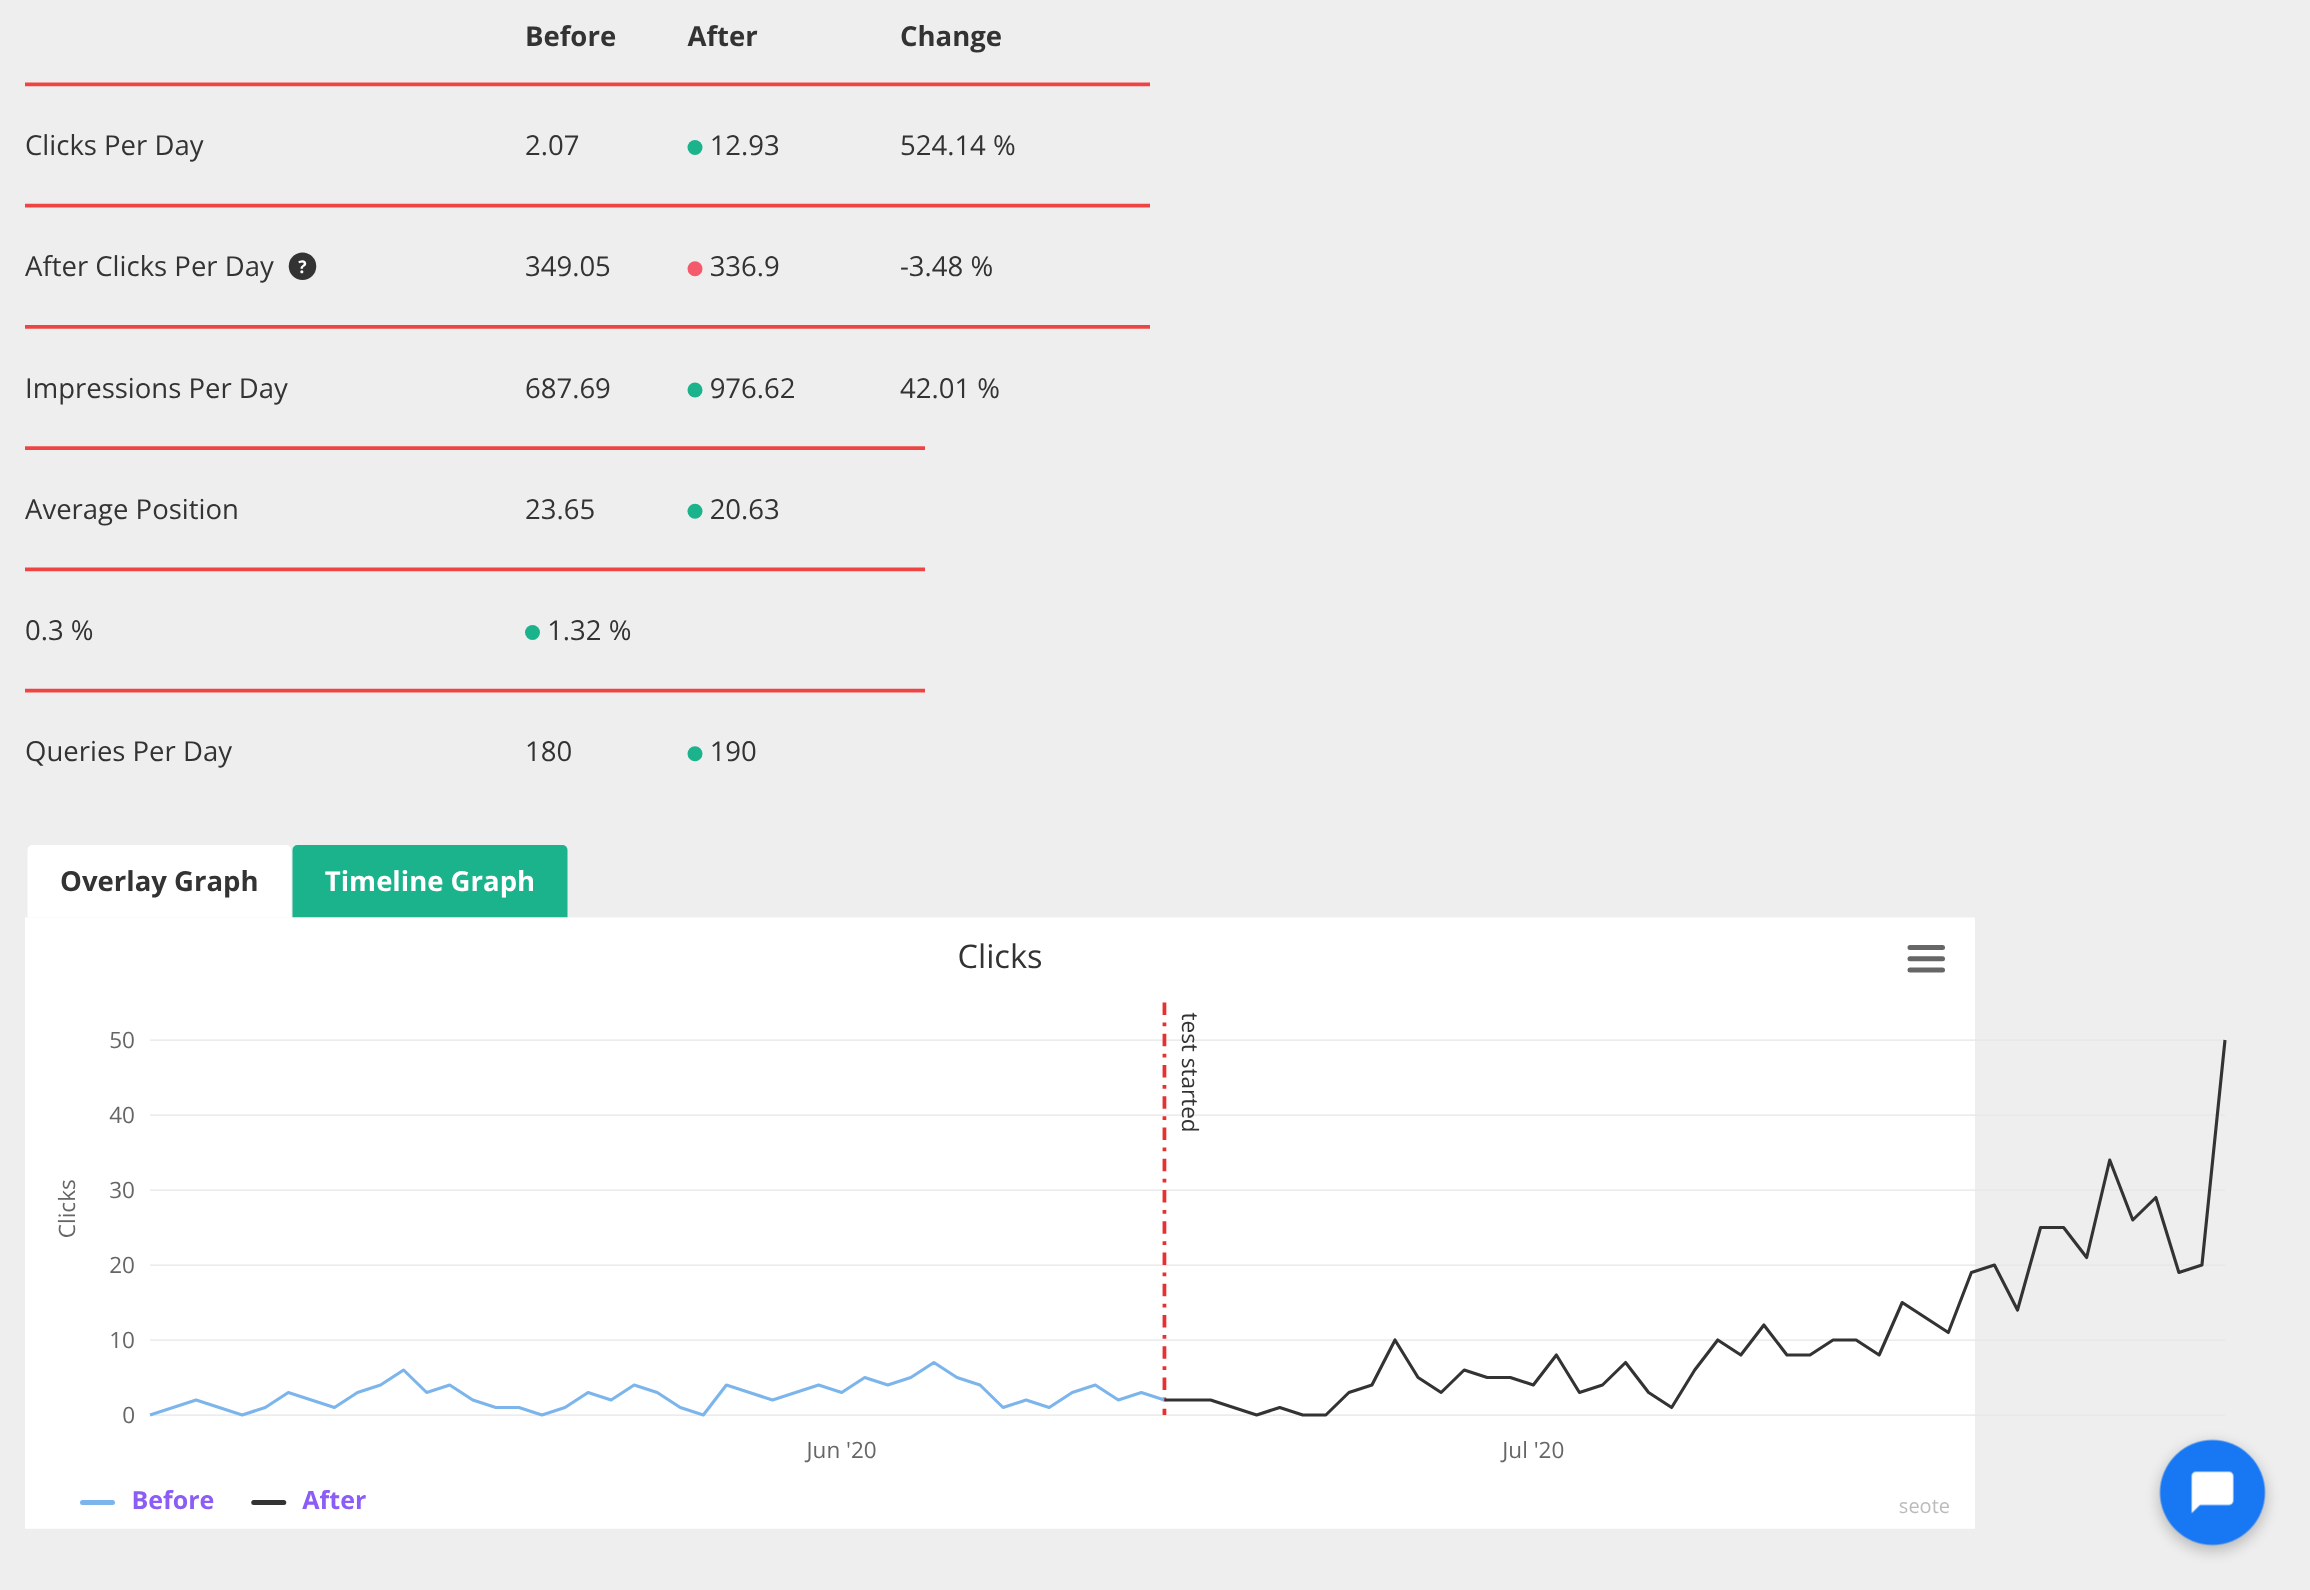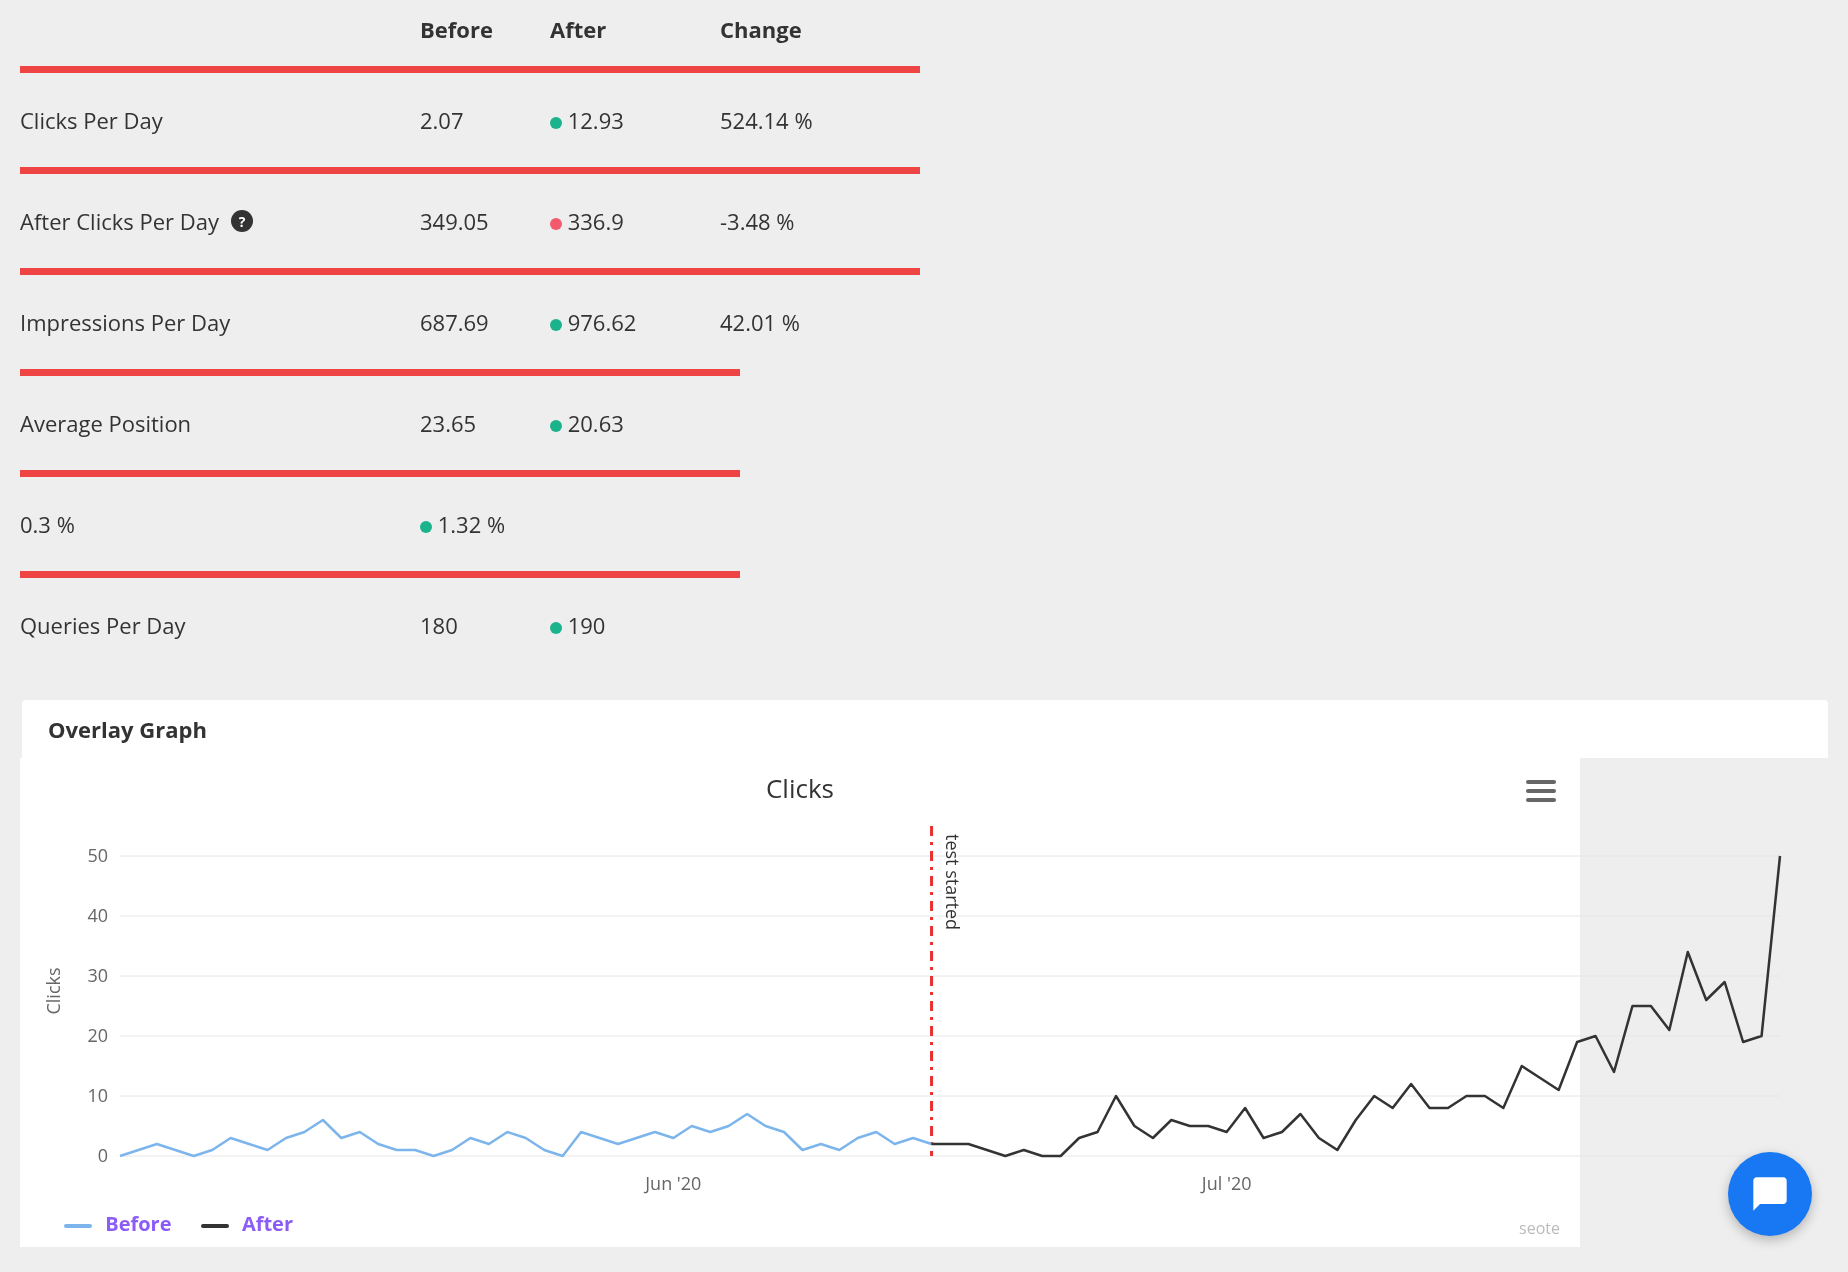"Clicks Per Day" .trow { border-top: 7px solid #ef4444 -> 3px solid #ef4444 }
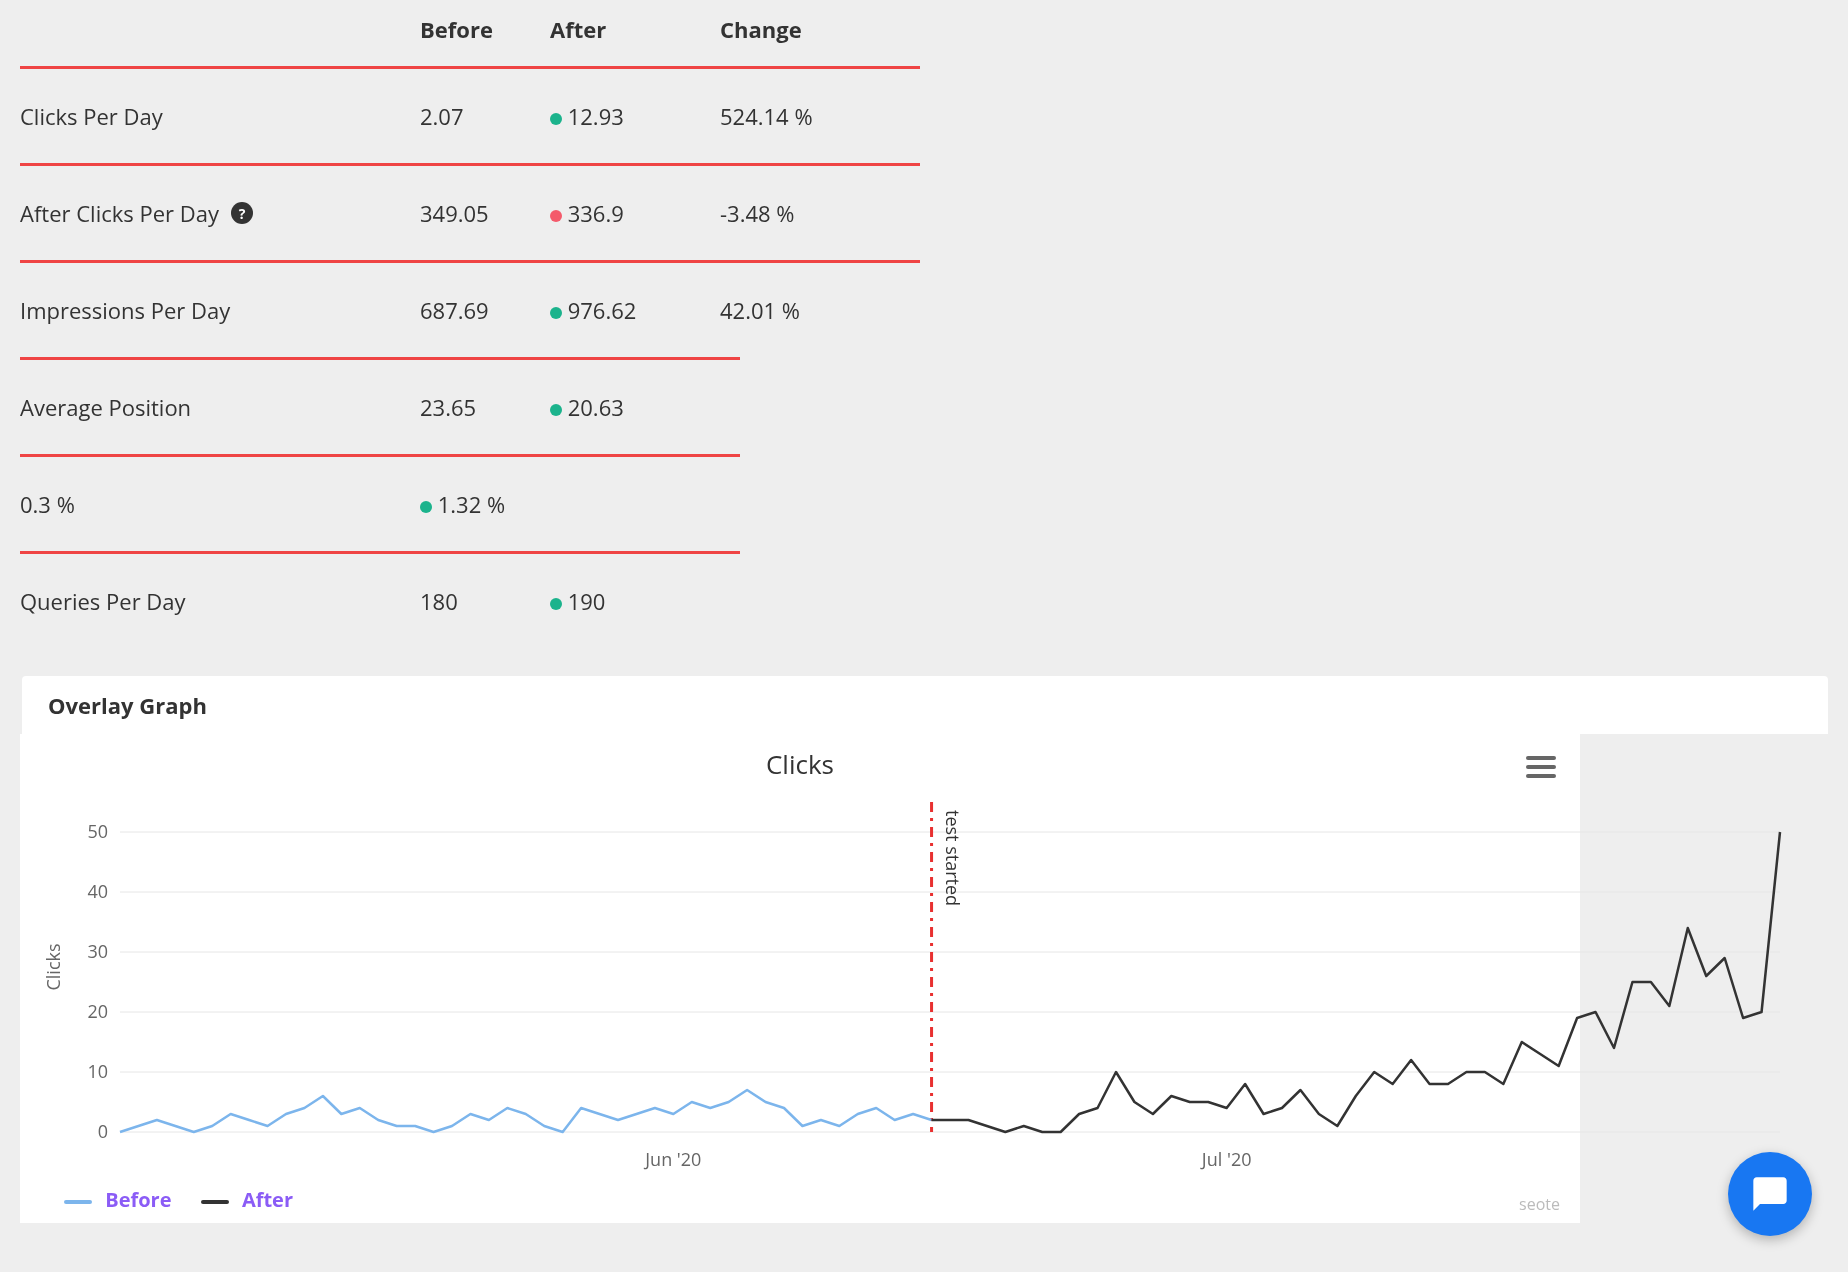"Overlay Graph" .tabs { flex-direction: column -> none }
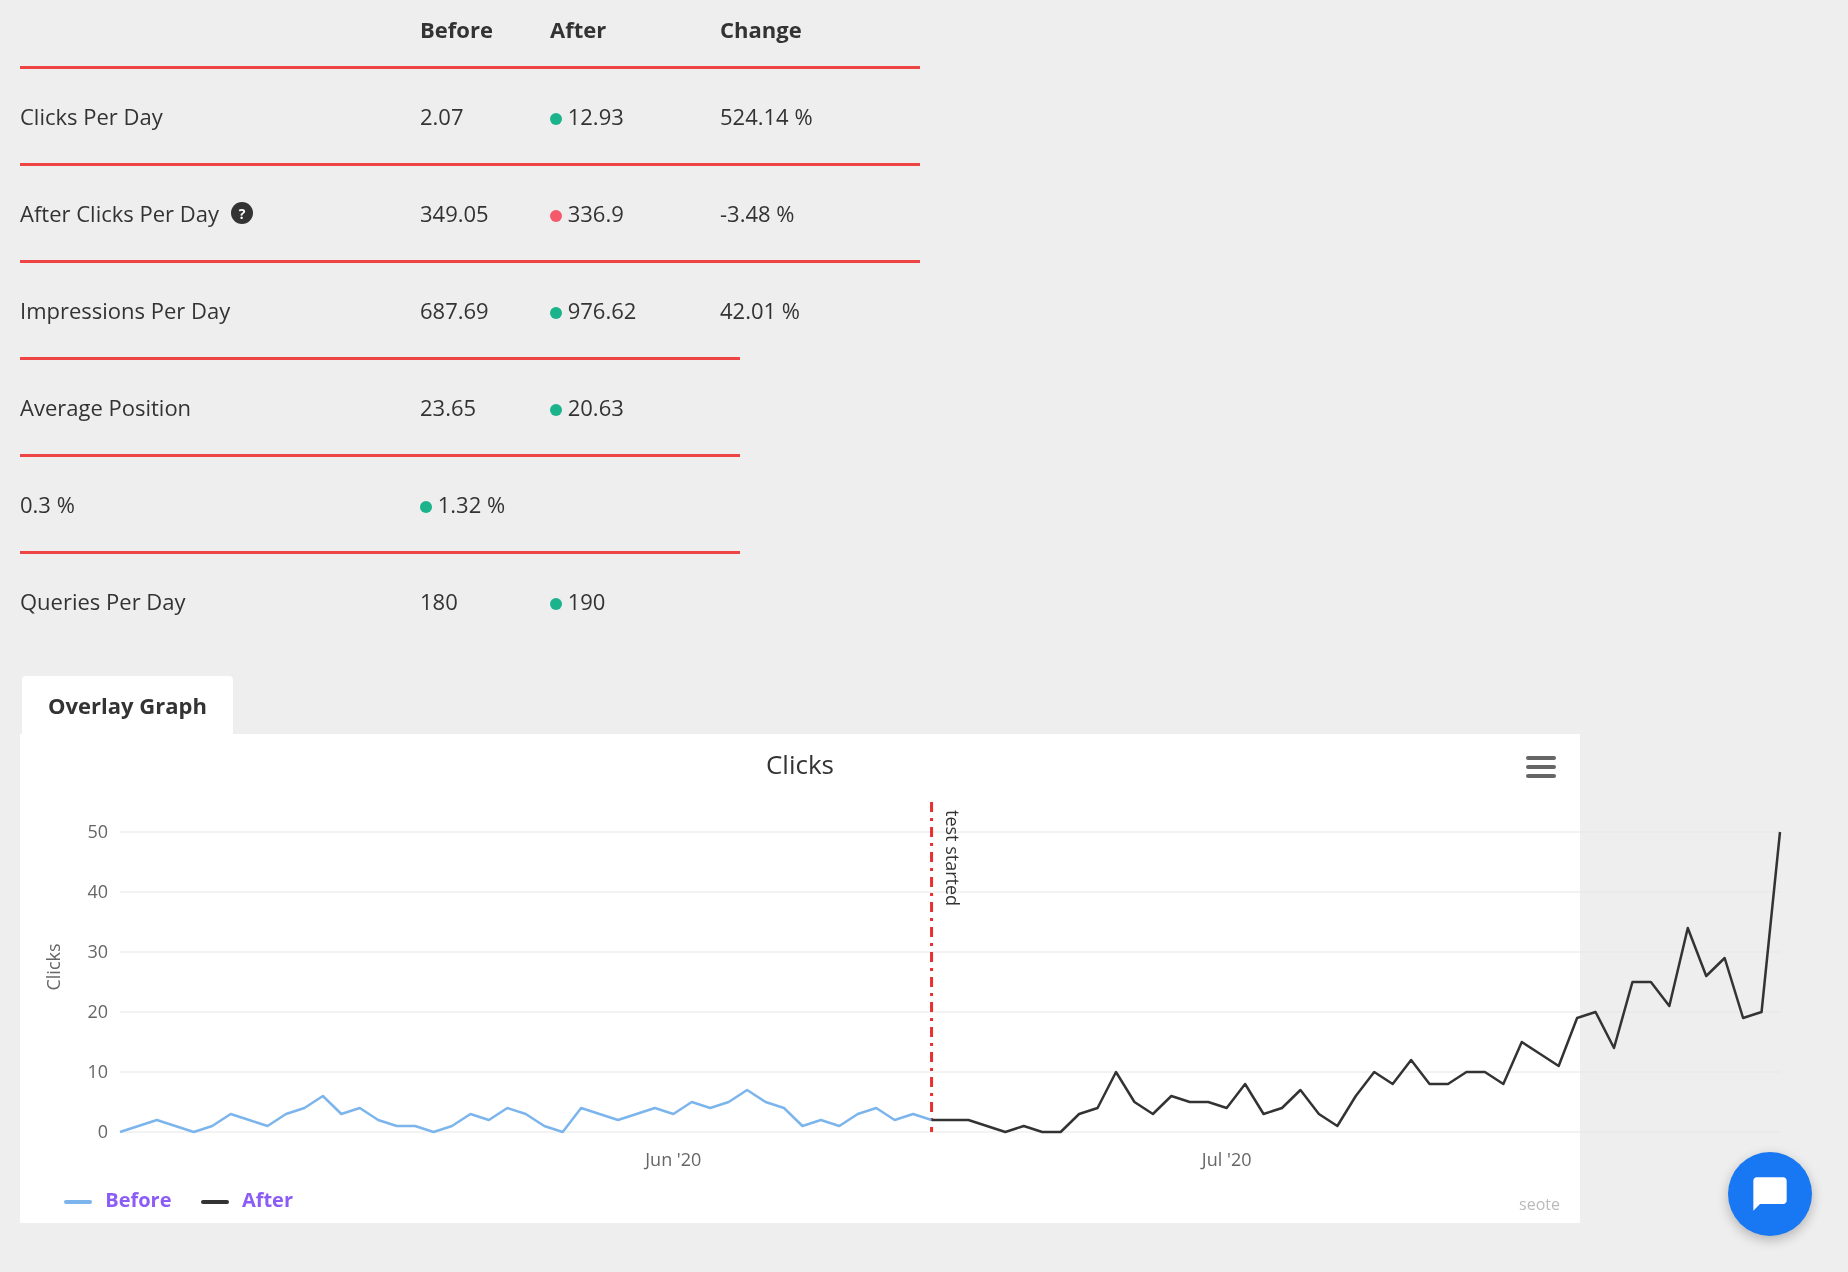"Timeline Graph" div.tab { html: none -> <div>Timeline Graph</div> }
